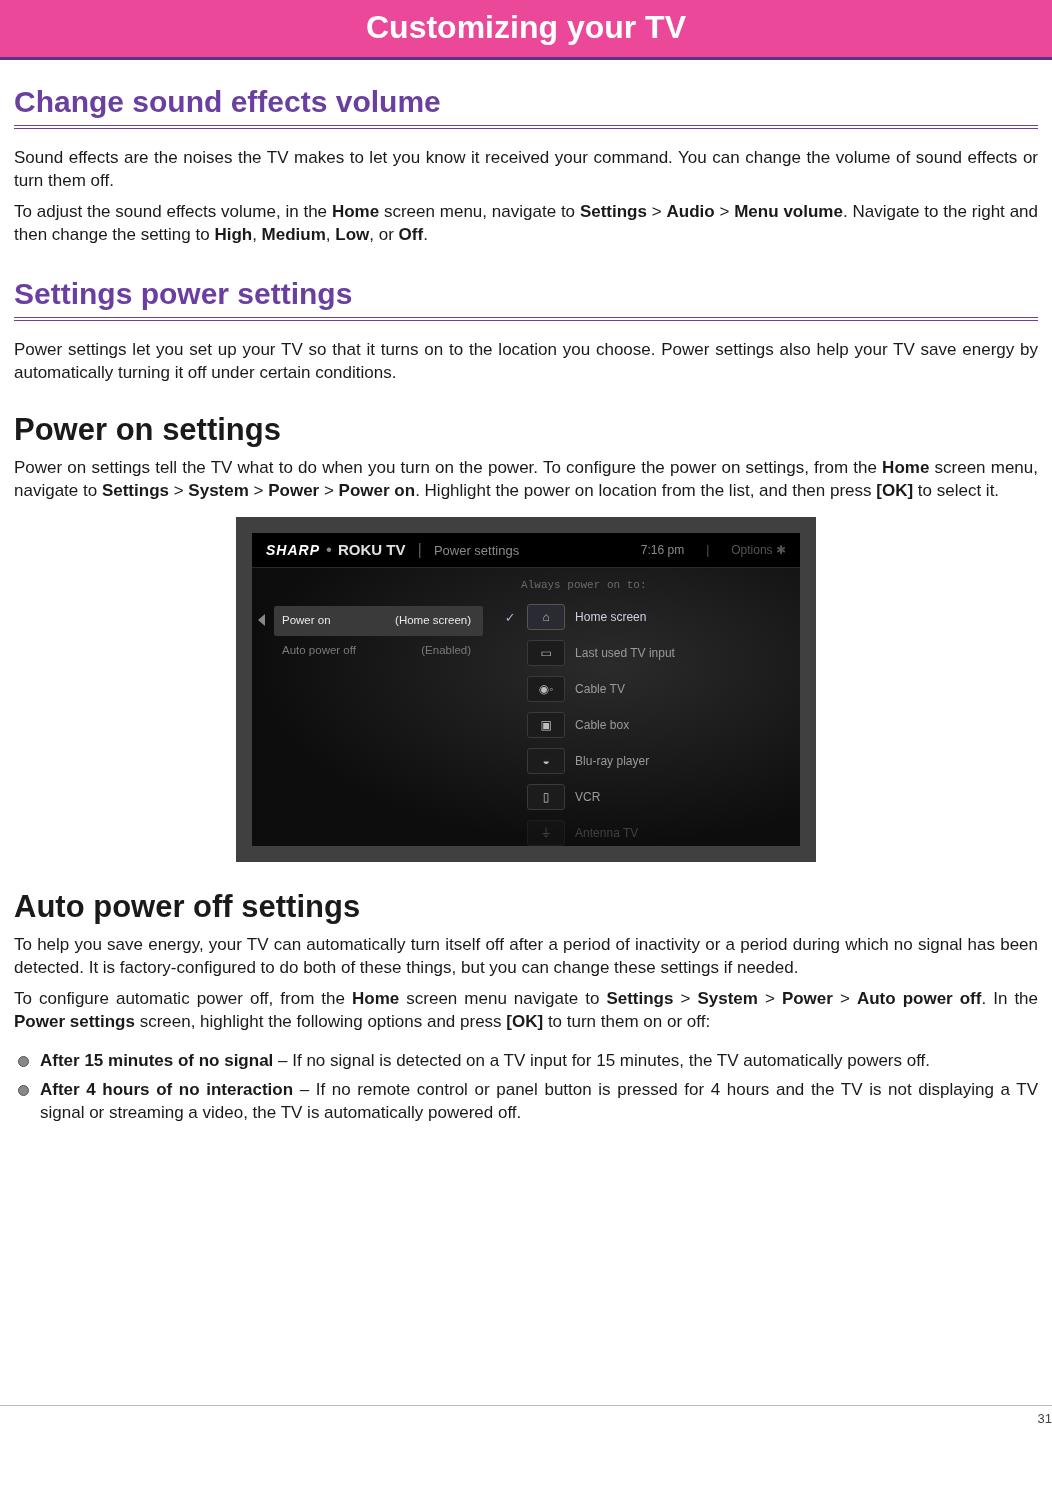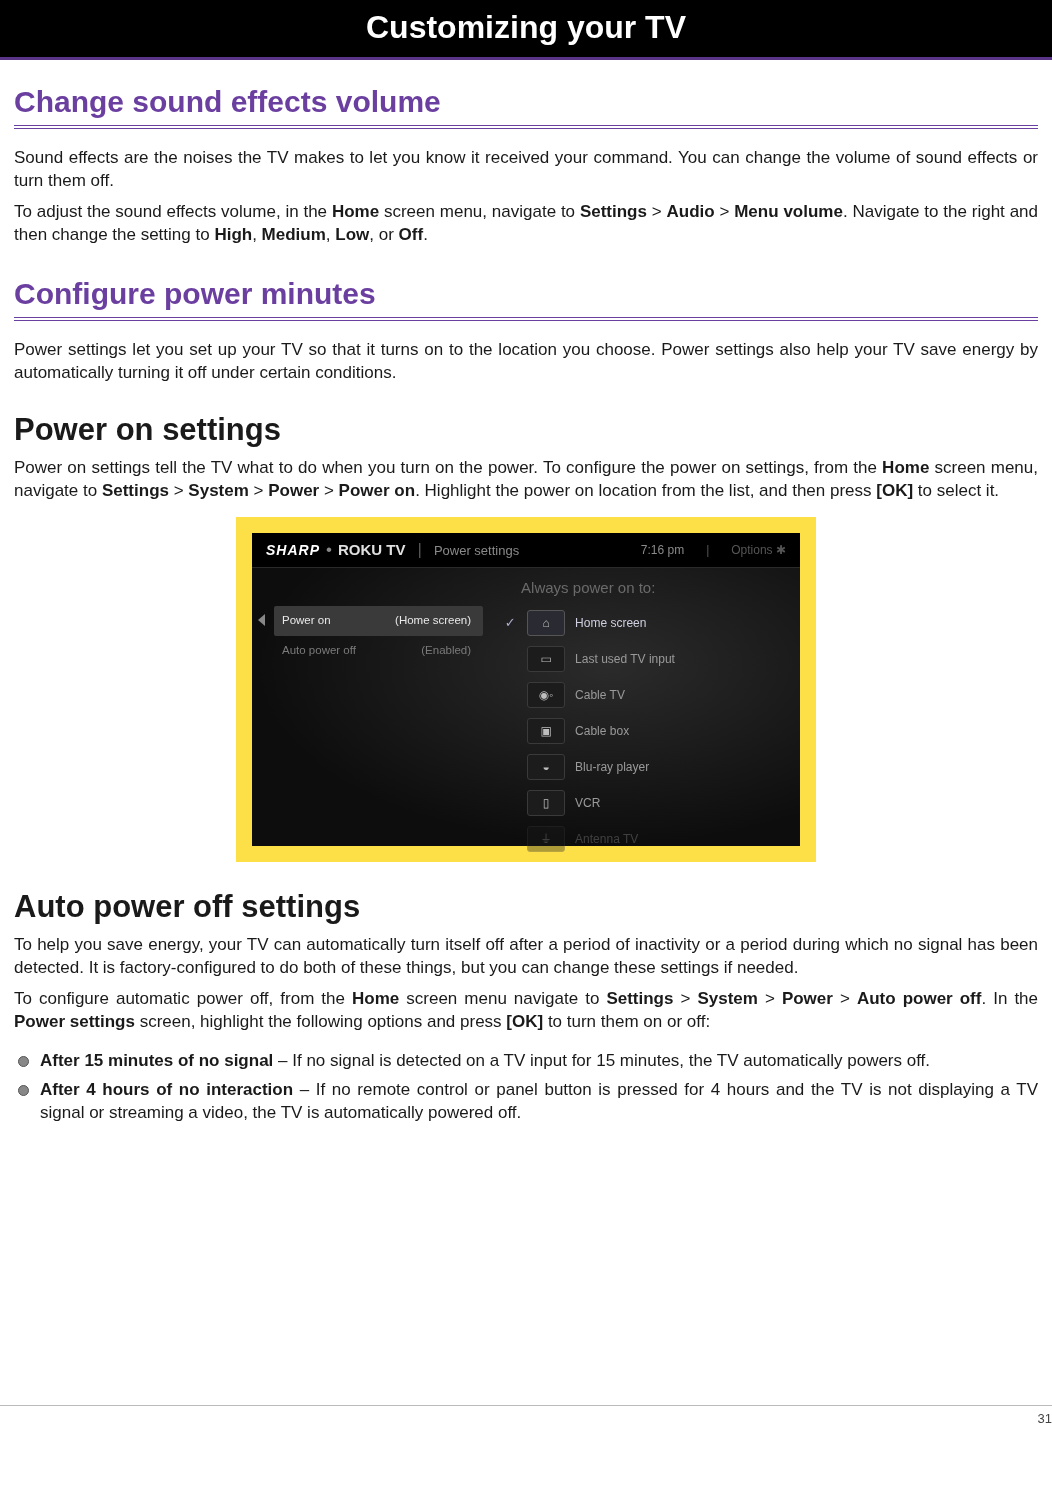"Customizing your TV" .page-header { background: #000000 -> #ec4899 }
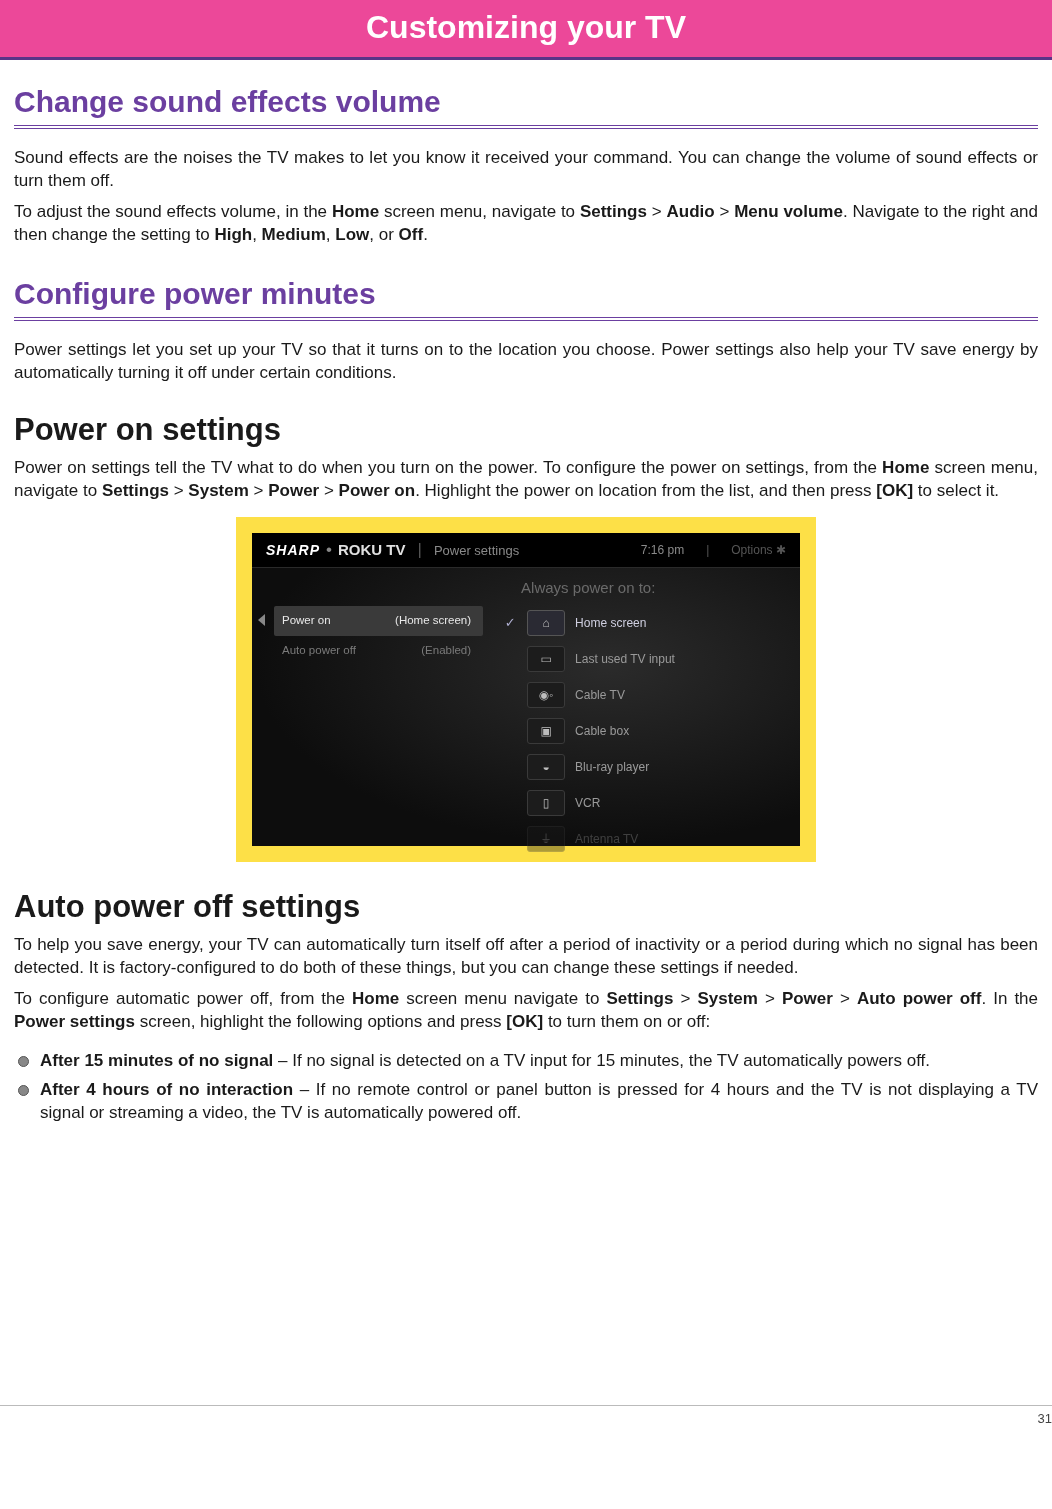"Configure power minutes" h2.section-title { text: Configure power minutes -> Settings power settings }
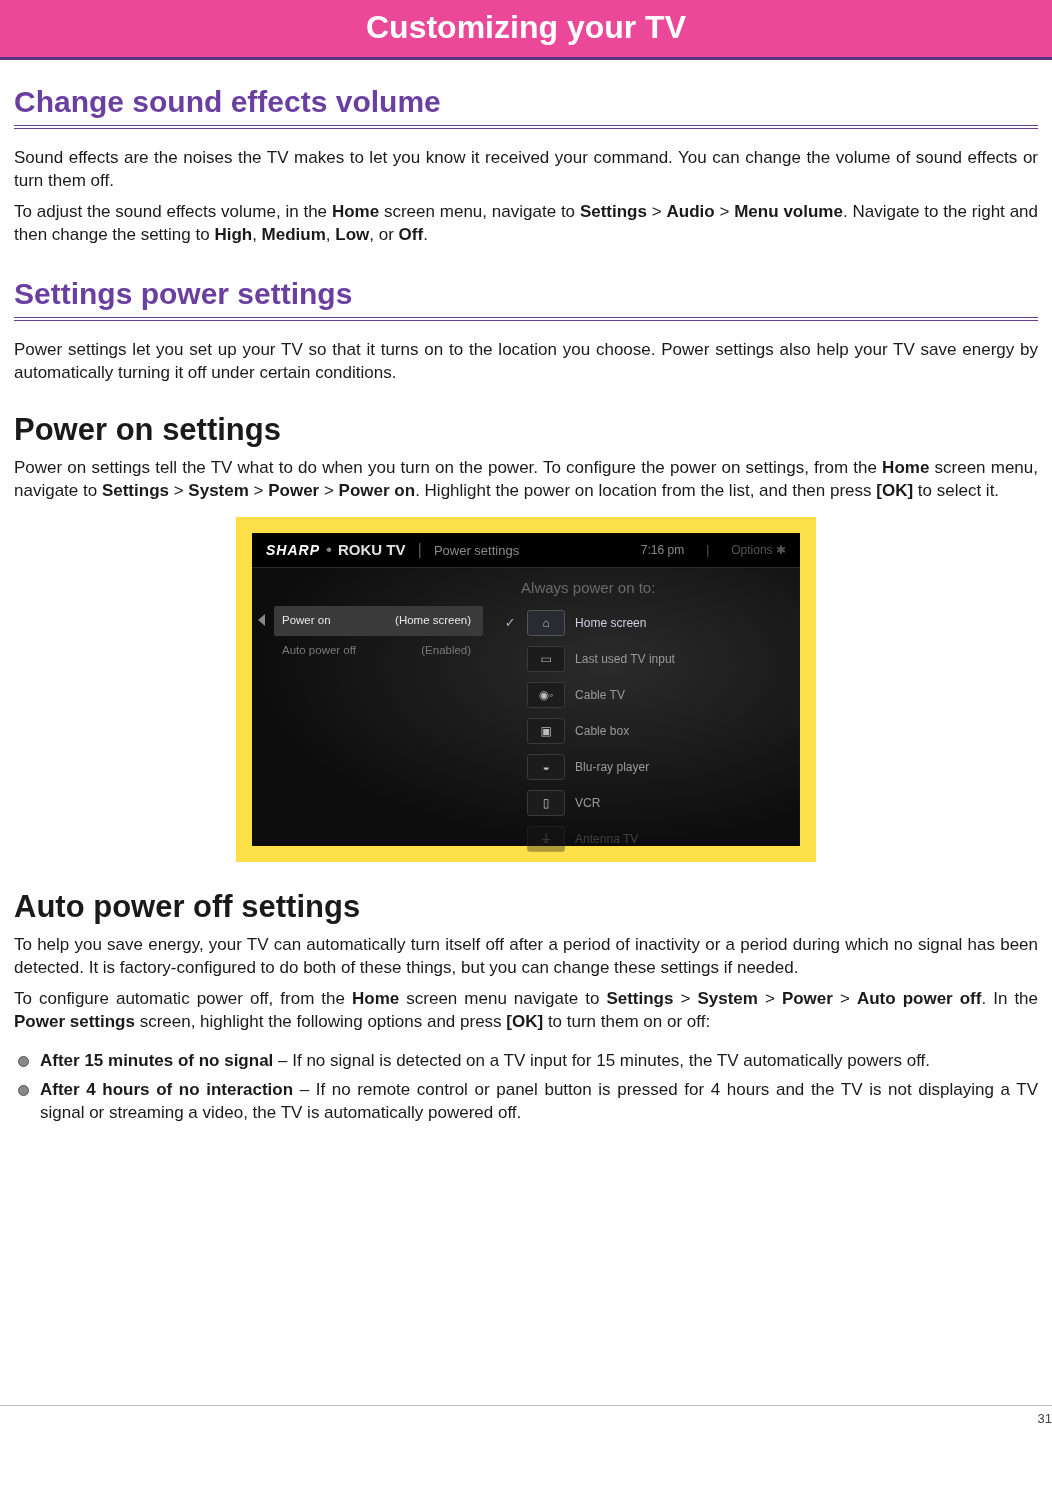"SHARP" .tv-screen { background: #fde047 -> #404040 }
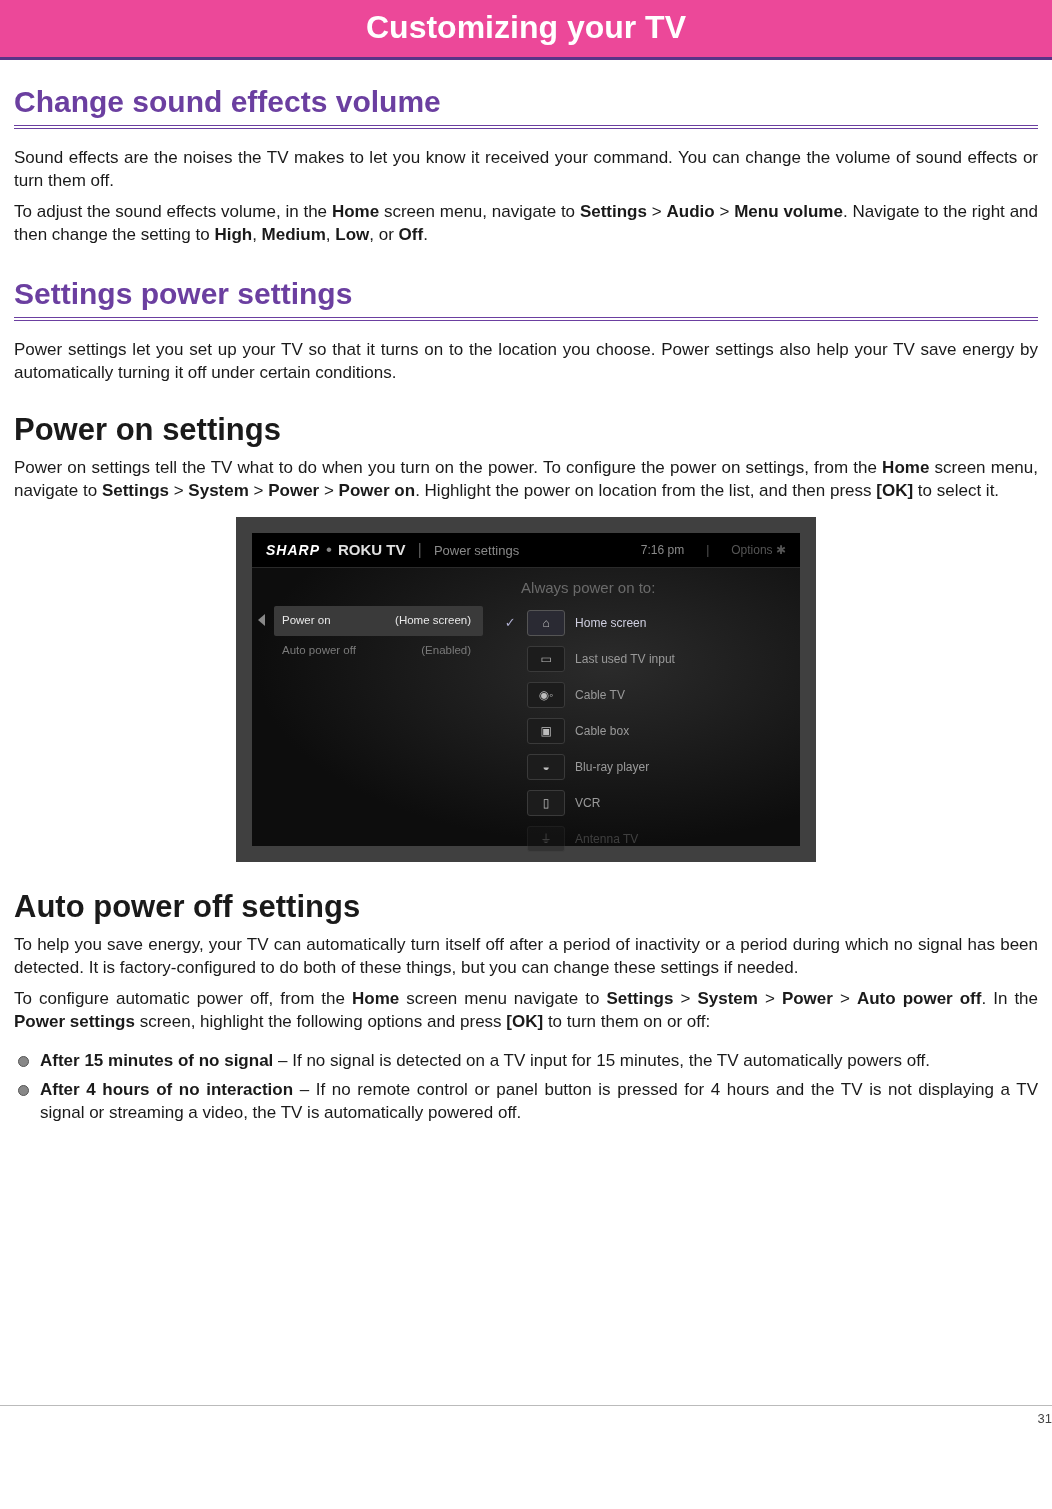"Always power on to:" .tv-right-header { font-family: none -> Liberation Mono, monospace; font-size: 15px -> 11px }
